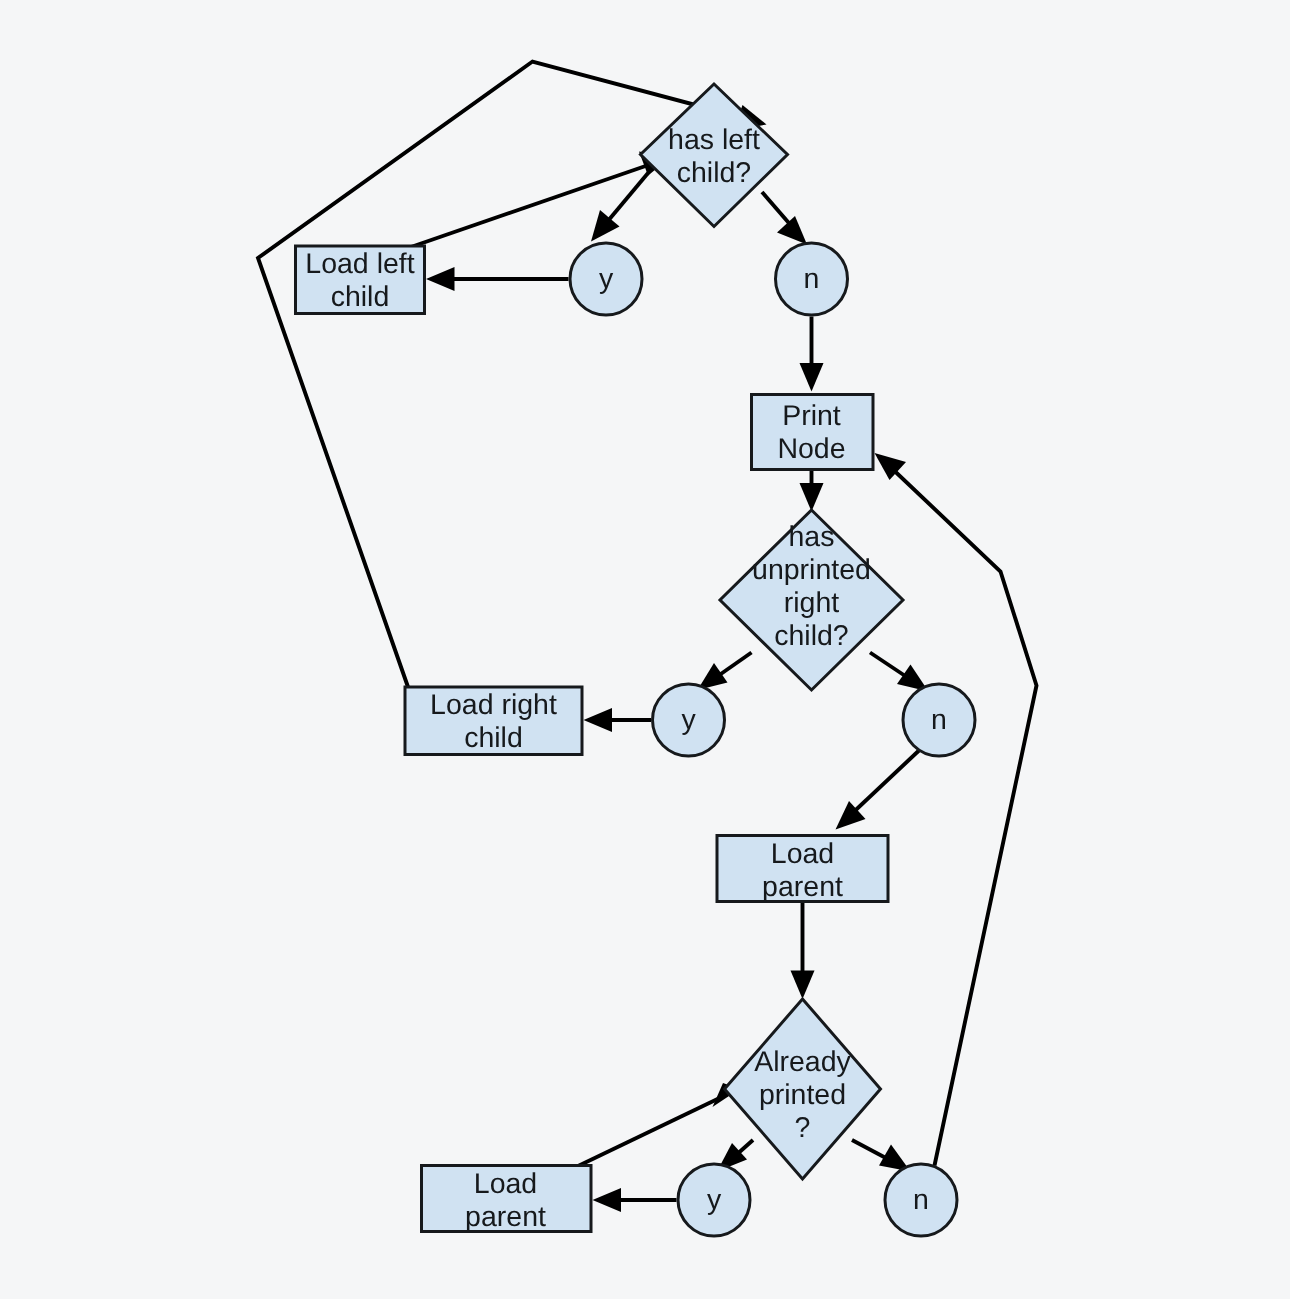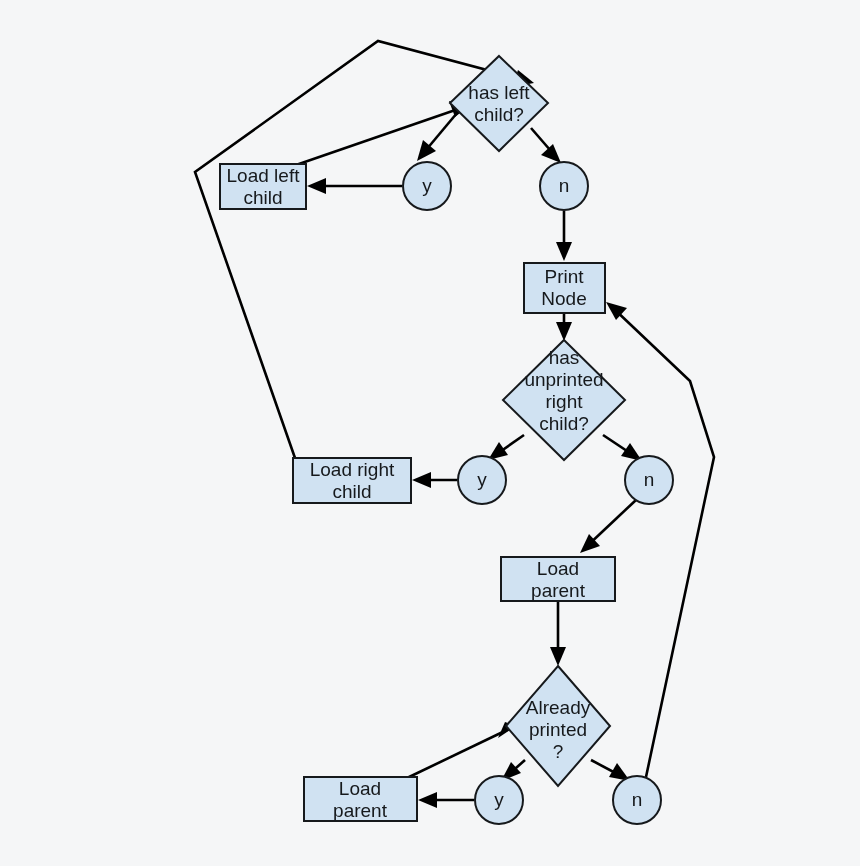"has left" #flowchart-root { padding-left: 23px -> none }
